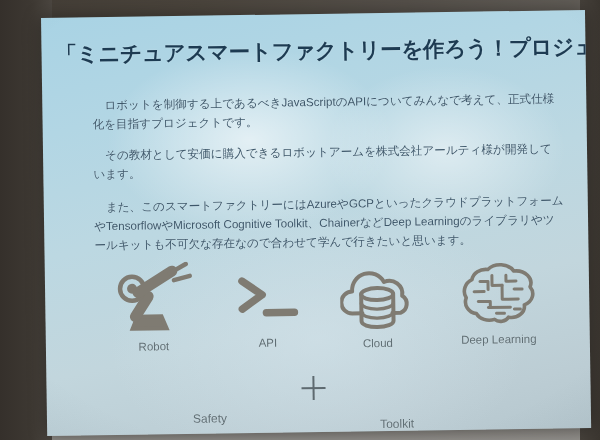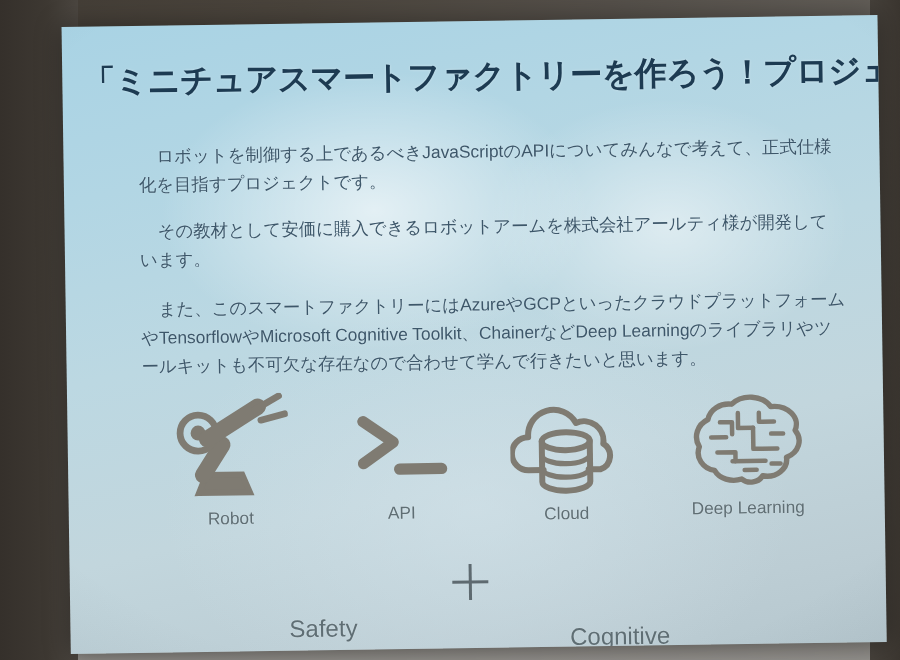"Safety" .bottom-label { font-size: 16px -> 12px }
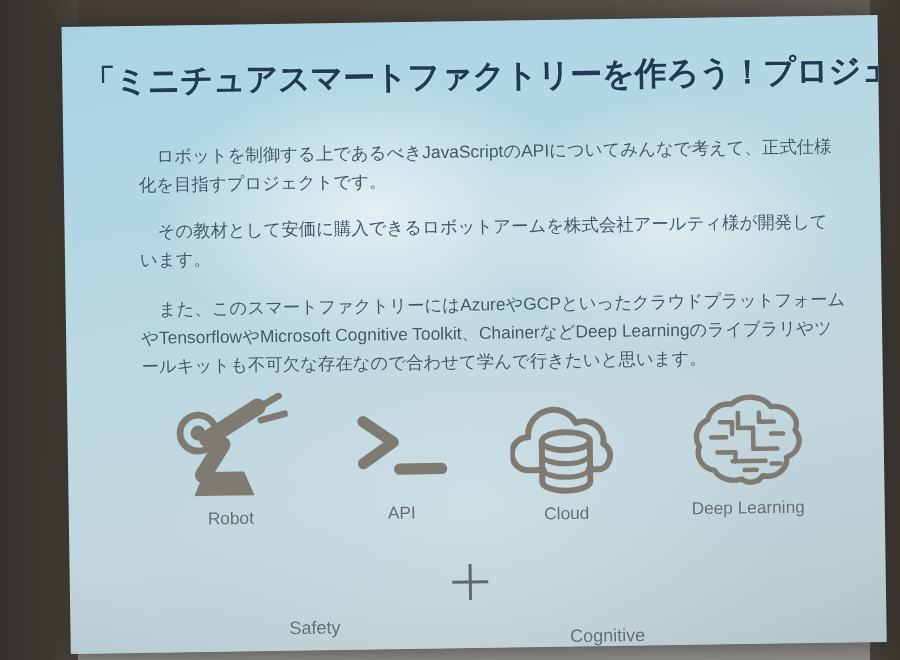"Cognitive" div.bottom-label { text: Cognitive -> Toolkit }
